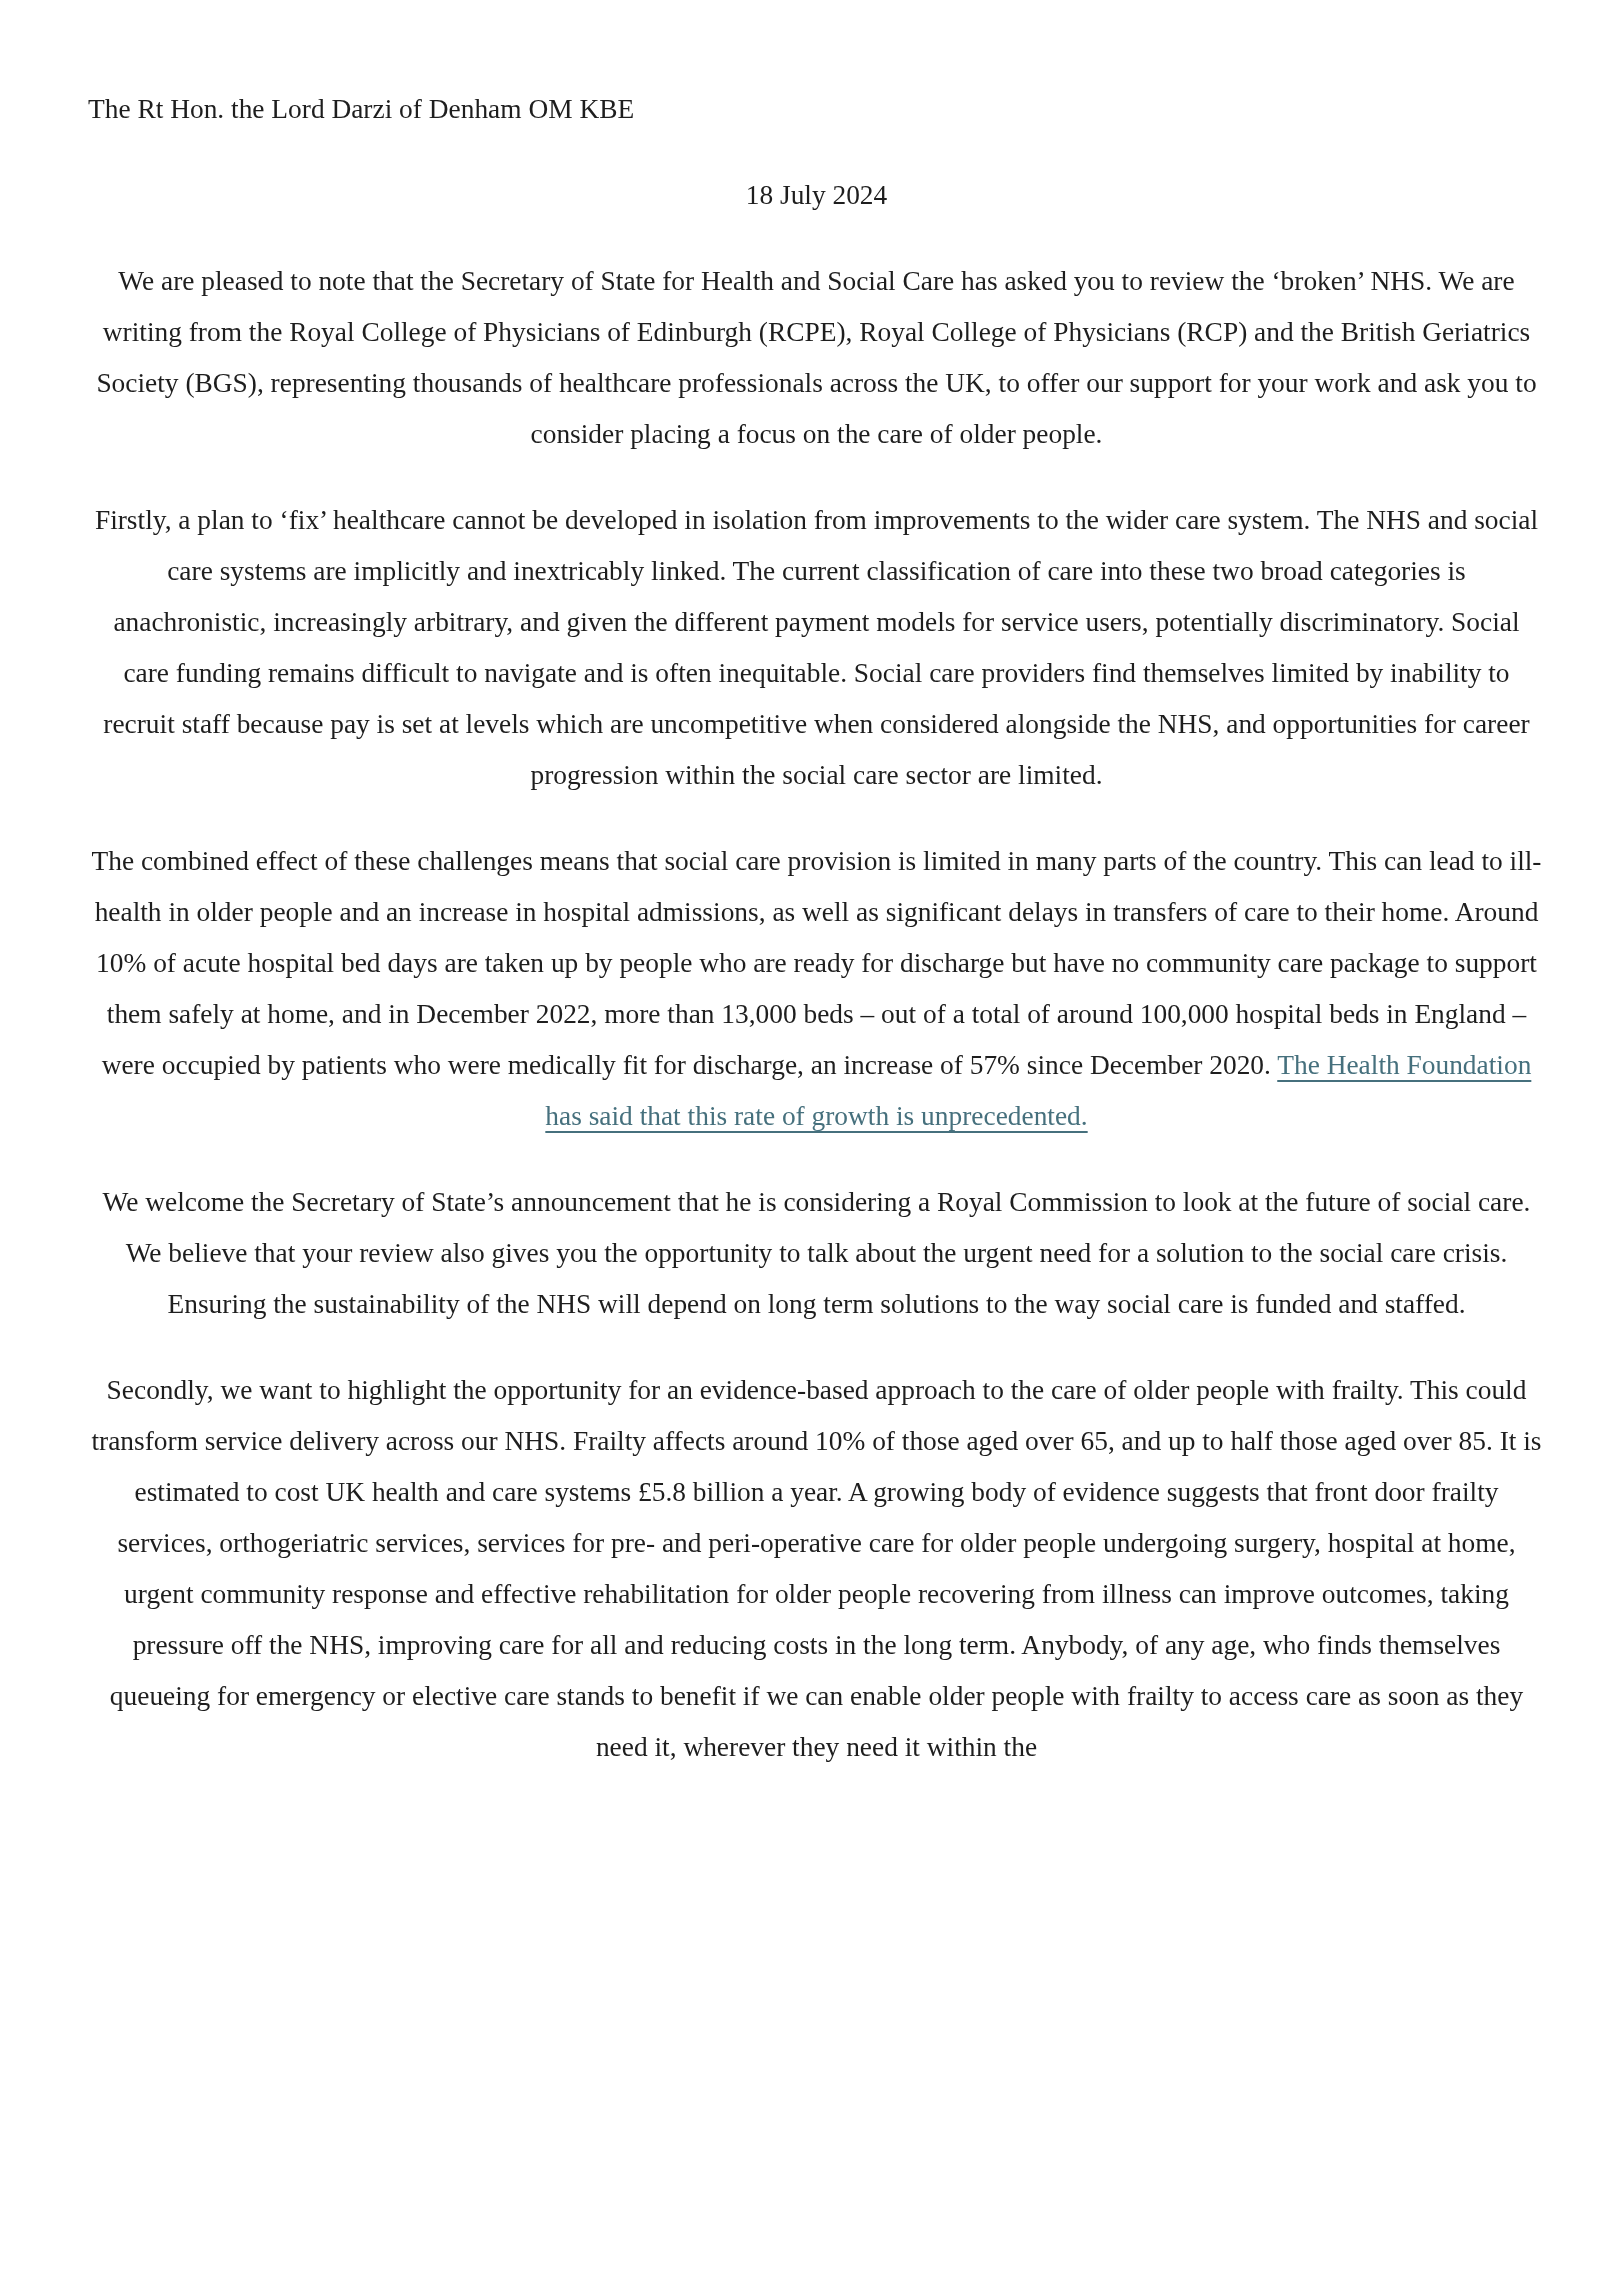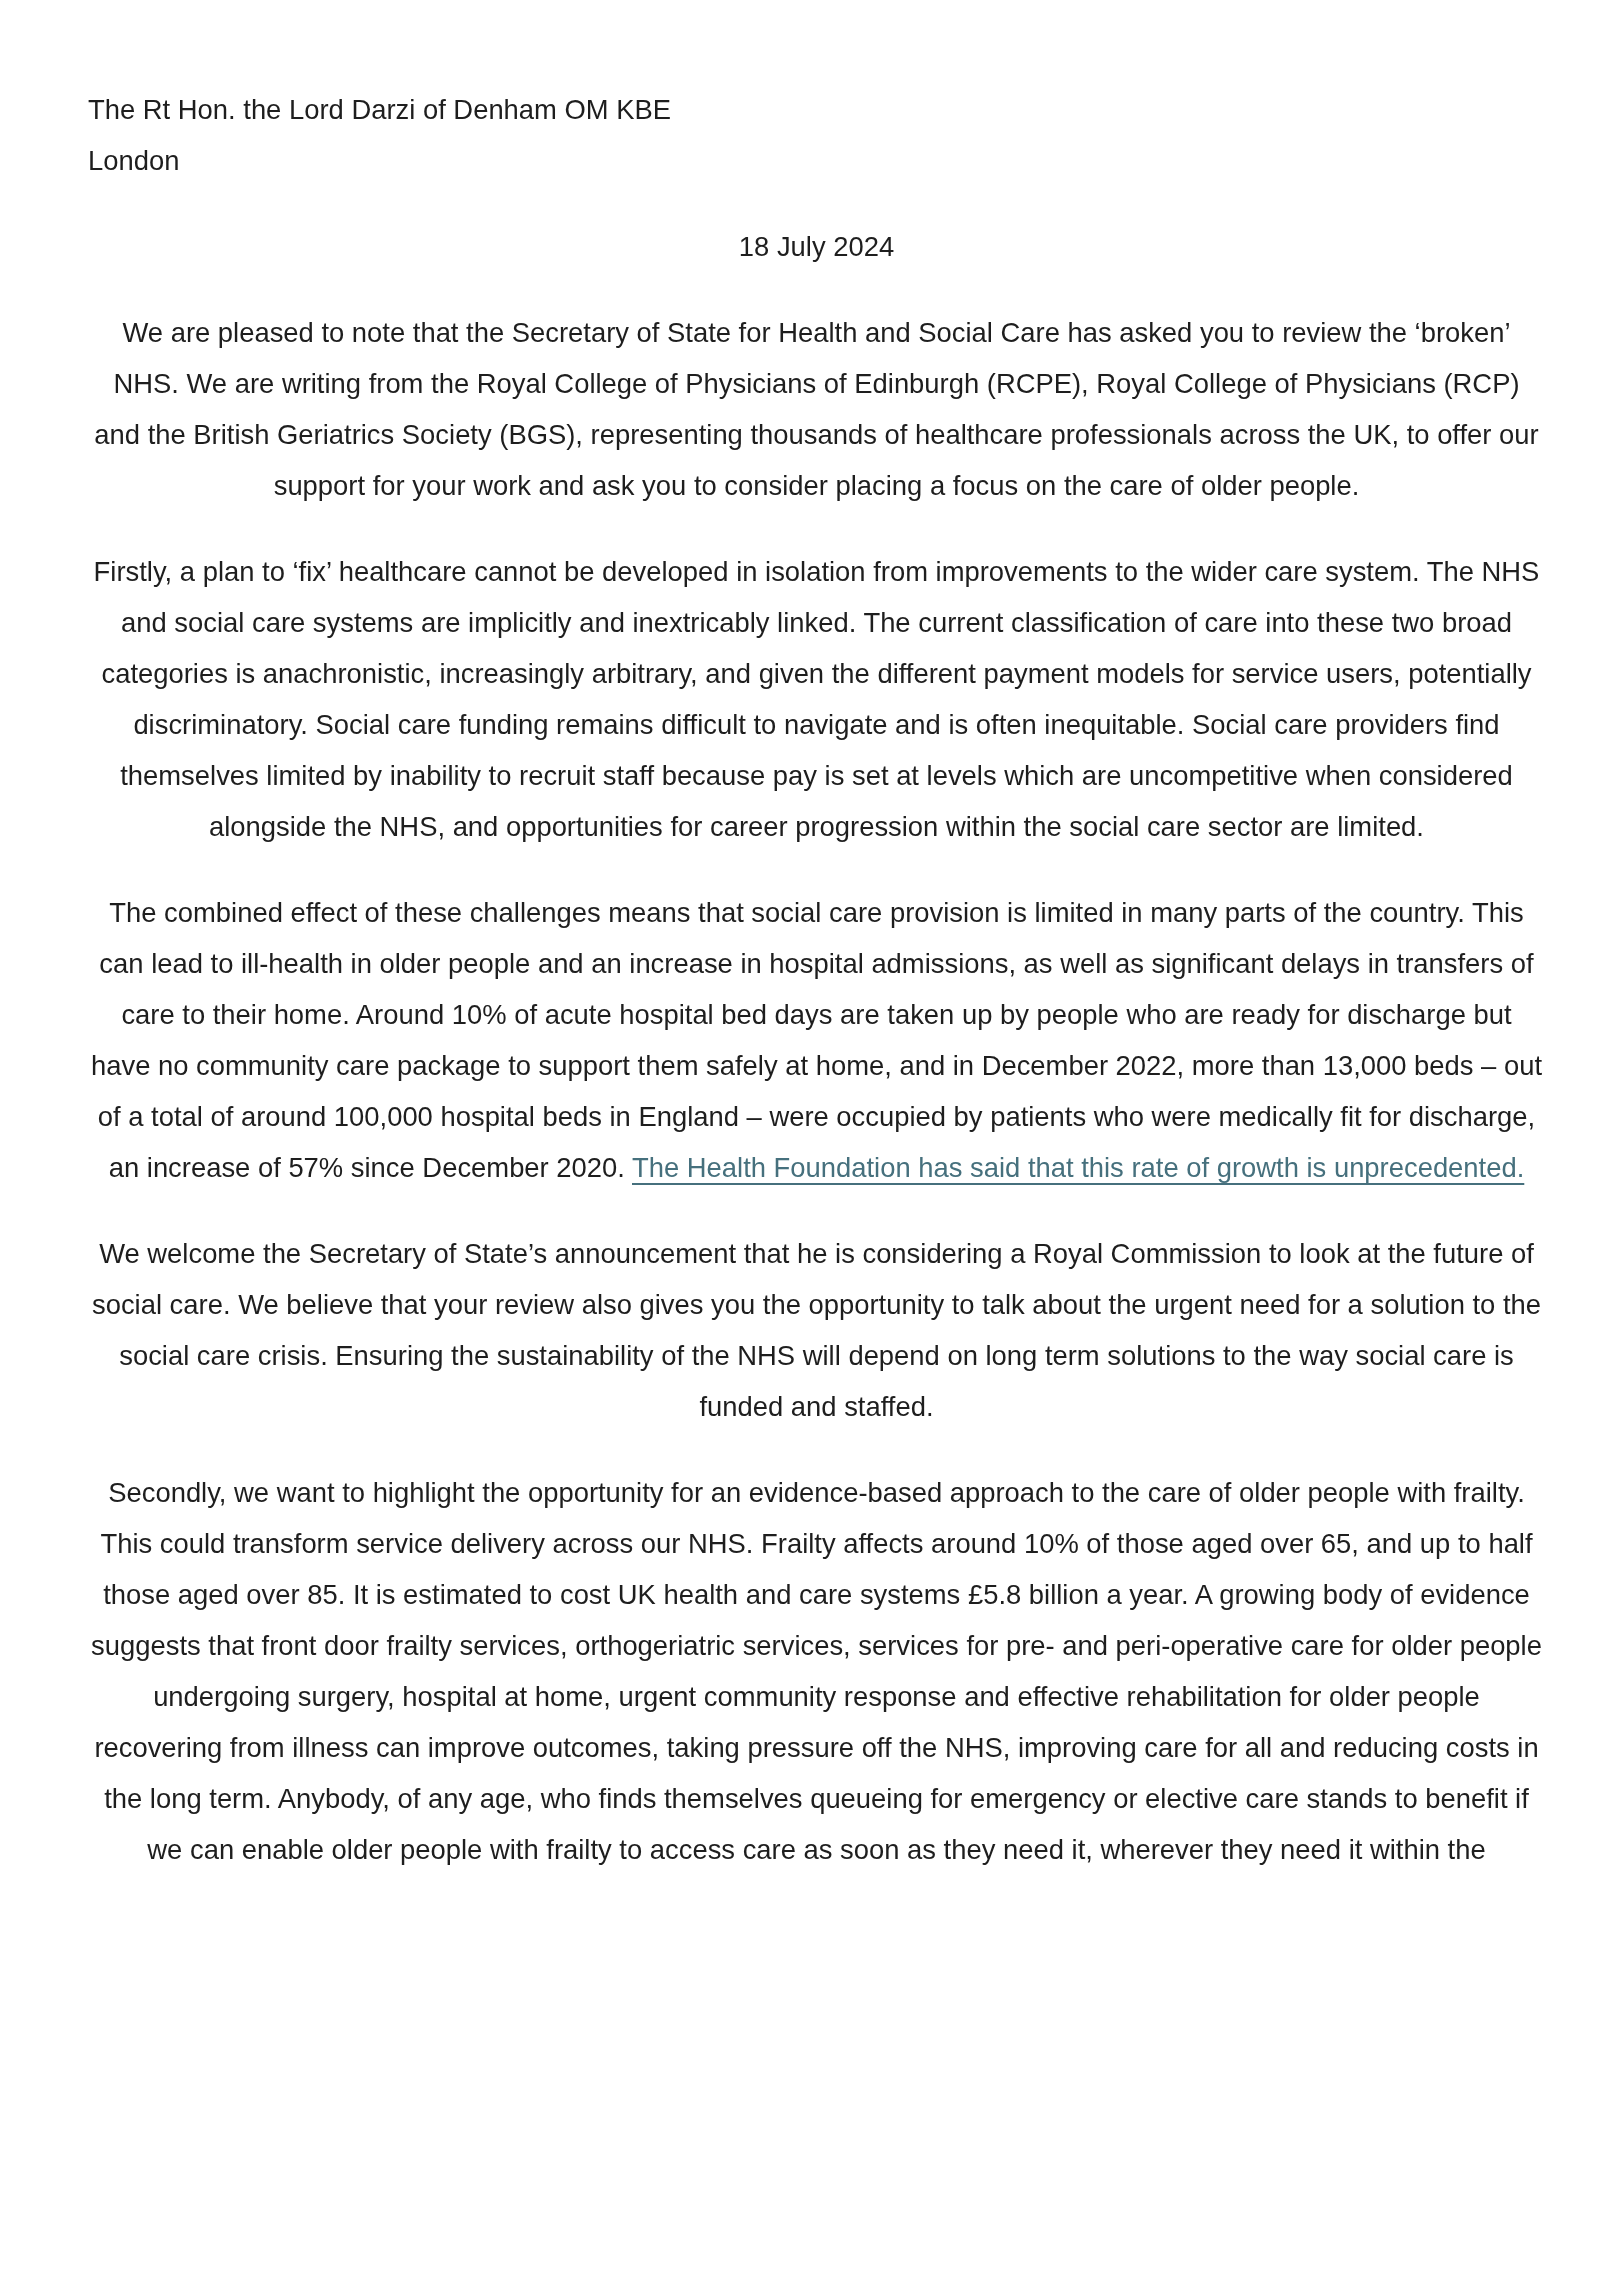"The Rt Hon. the Lord" .page { font-family: Liberation Sans, sans-serif -> Liberation Serif, serif }
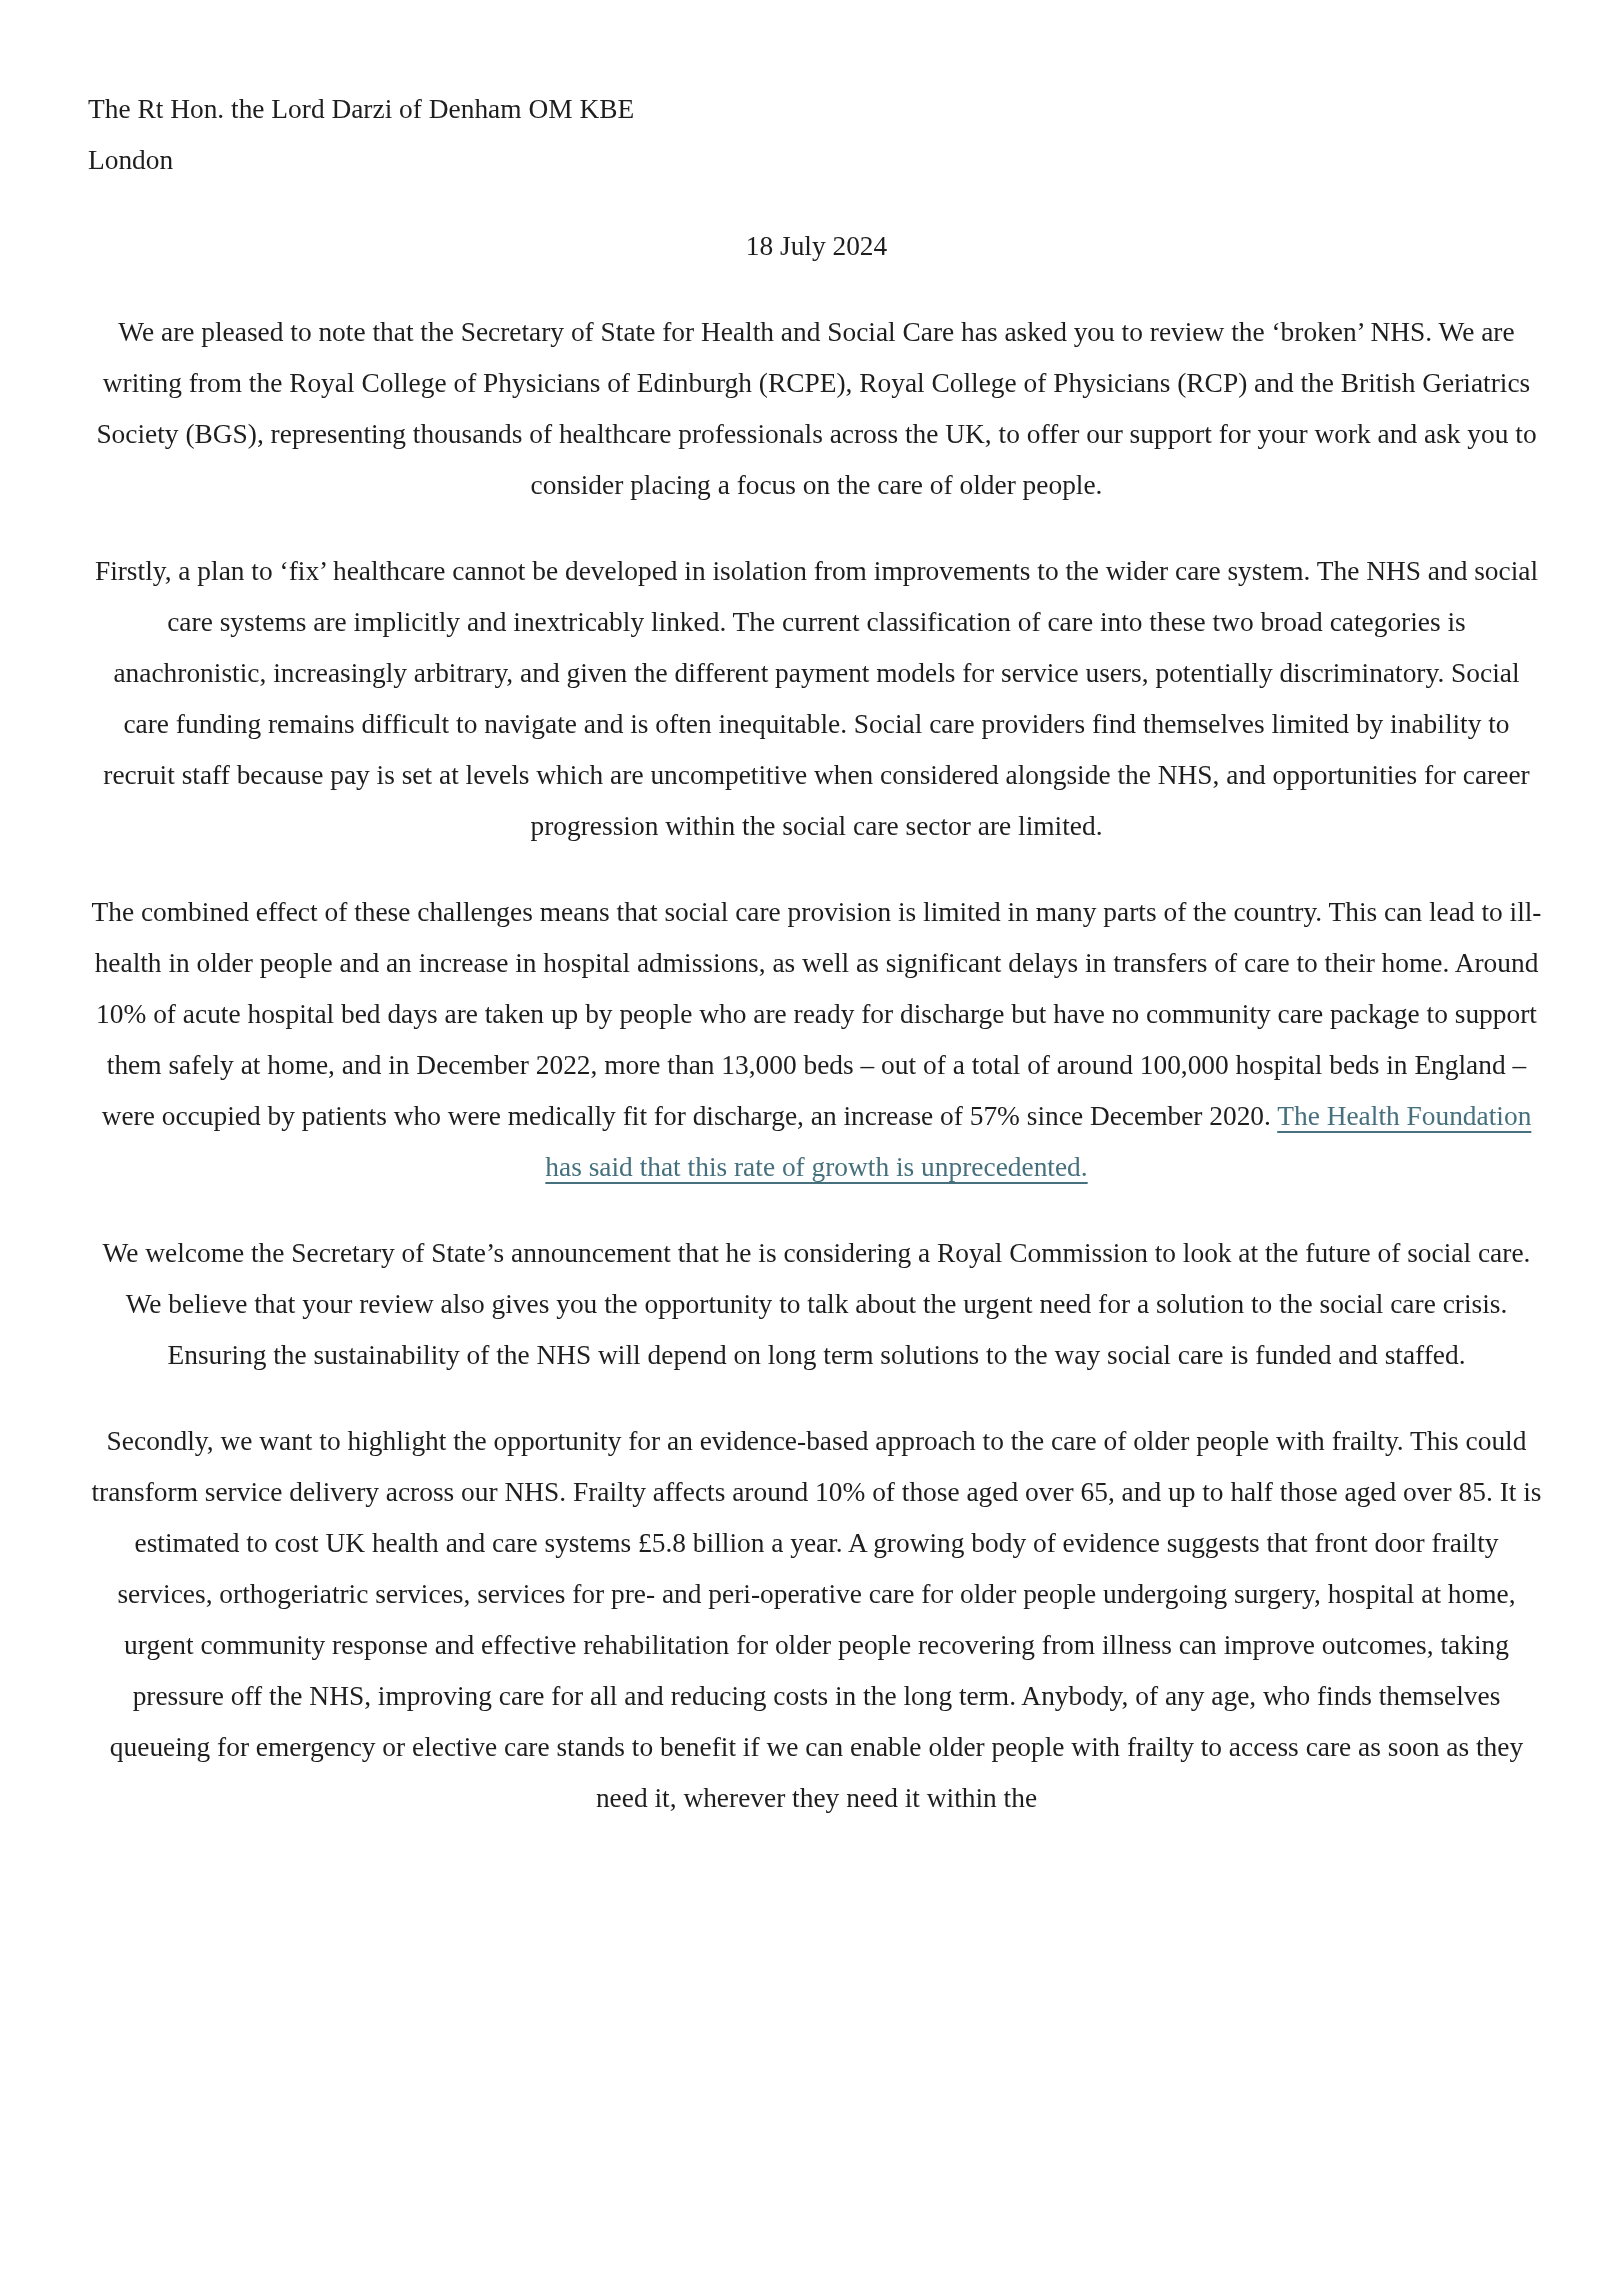"London" div { html: <div>London</div> -> none }
